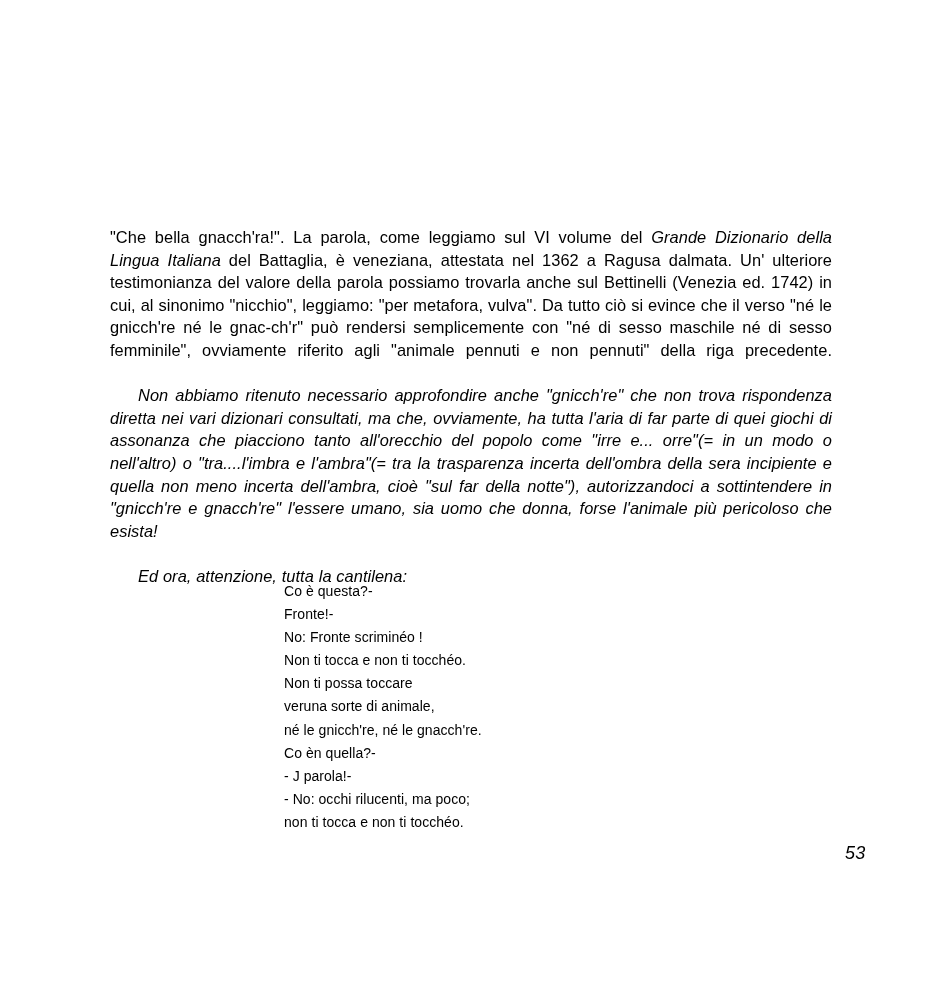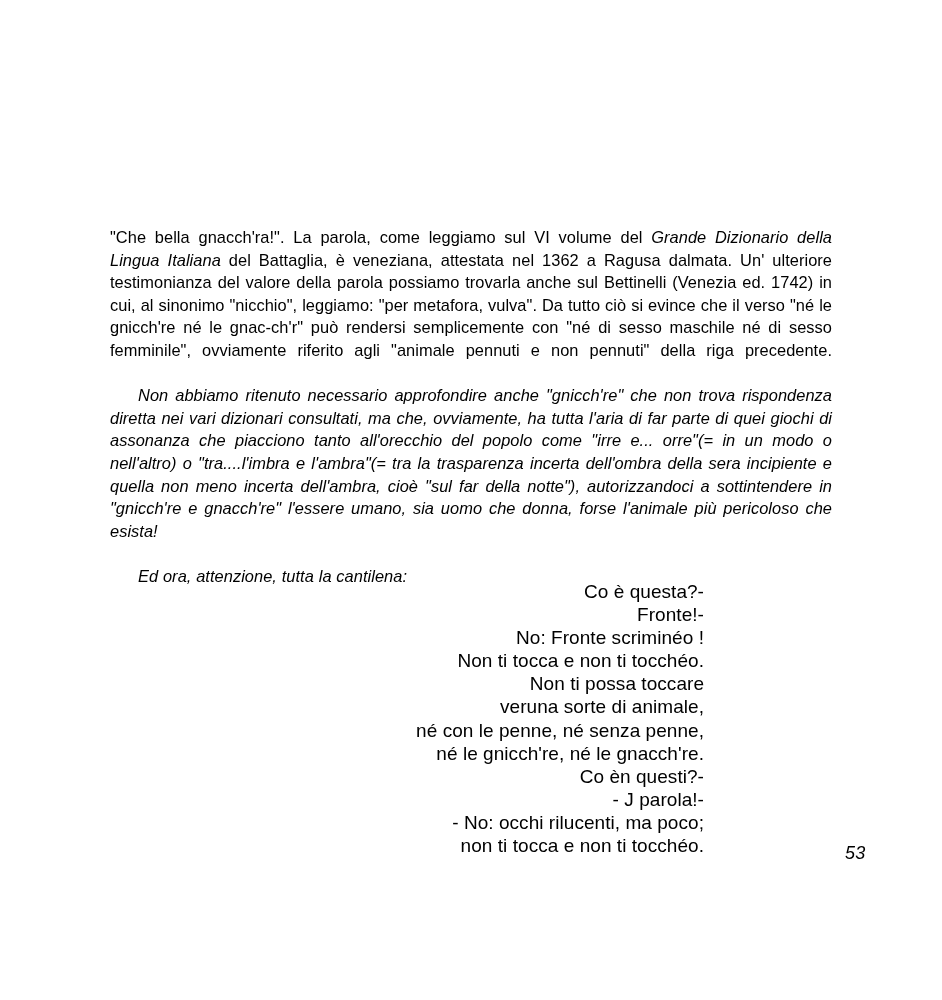"Co è questa?-" .verse-line { font-size: 19px -> 14px; text-align: right -> left }
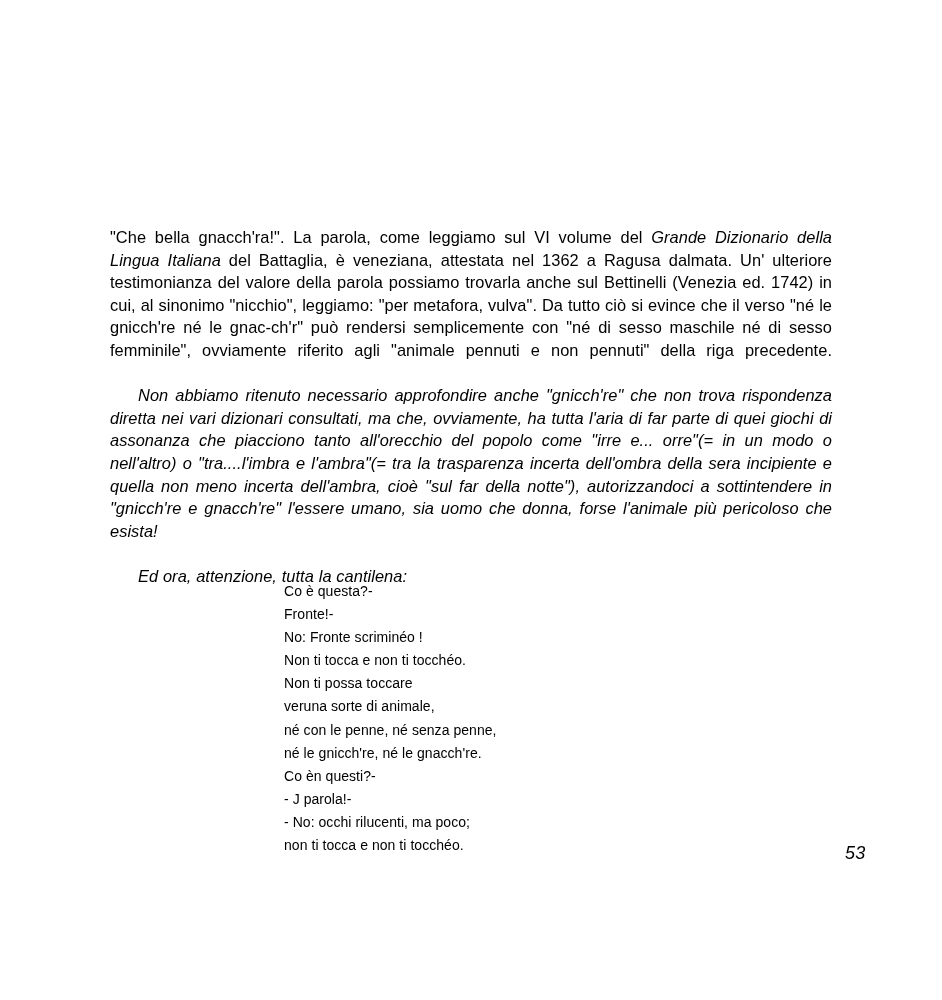"né con le penne, né" div.verse-line { html: <div>né con le penne, né senza penne,</div> -> none }
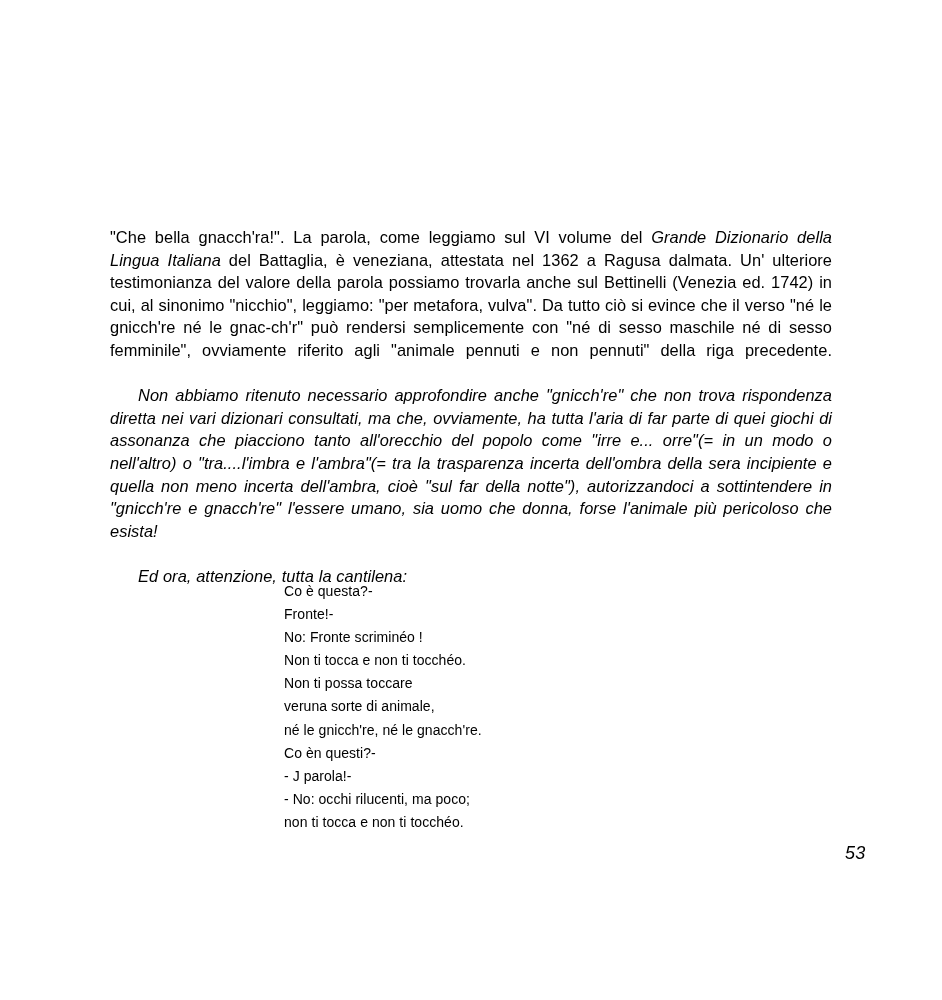"Co èn questi?-" div.verse-line { text: questi -> quella }
